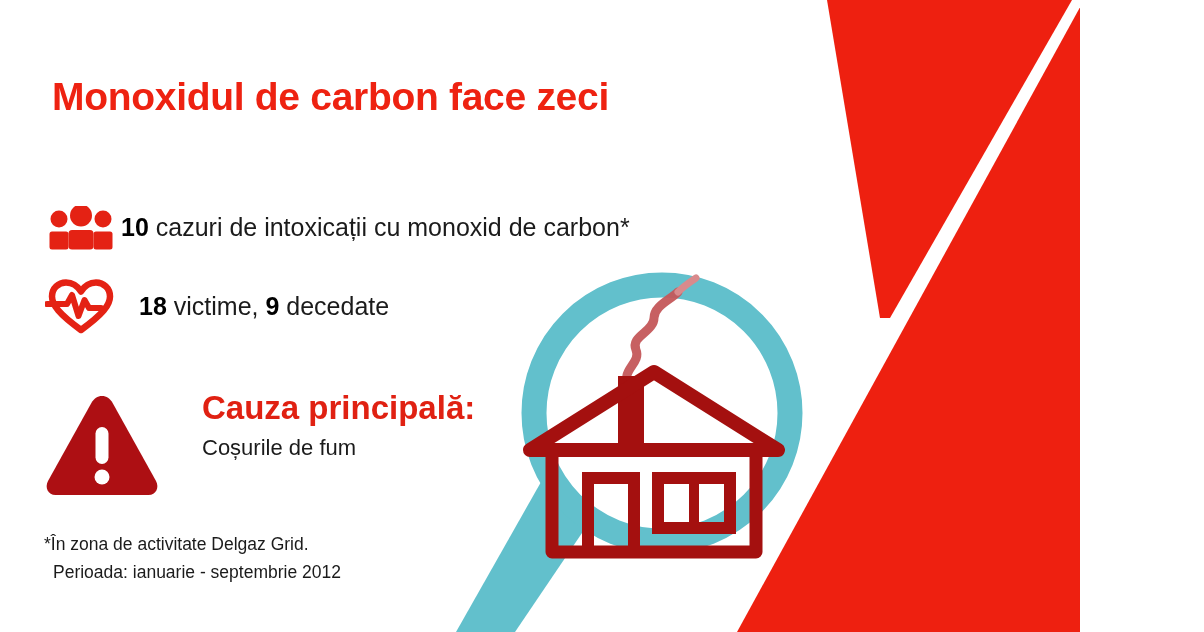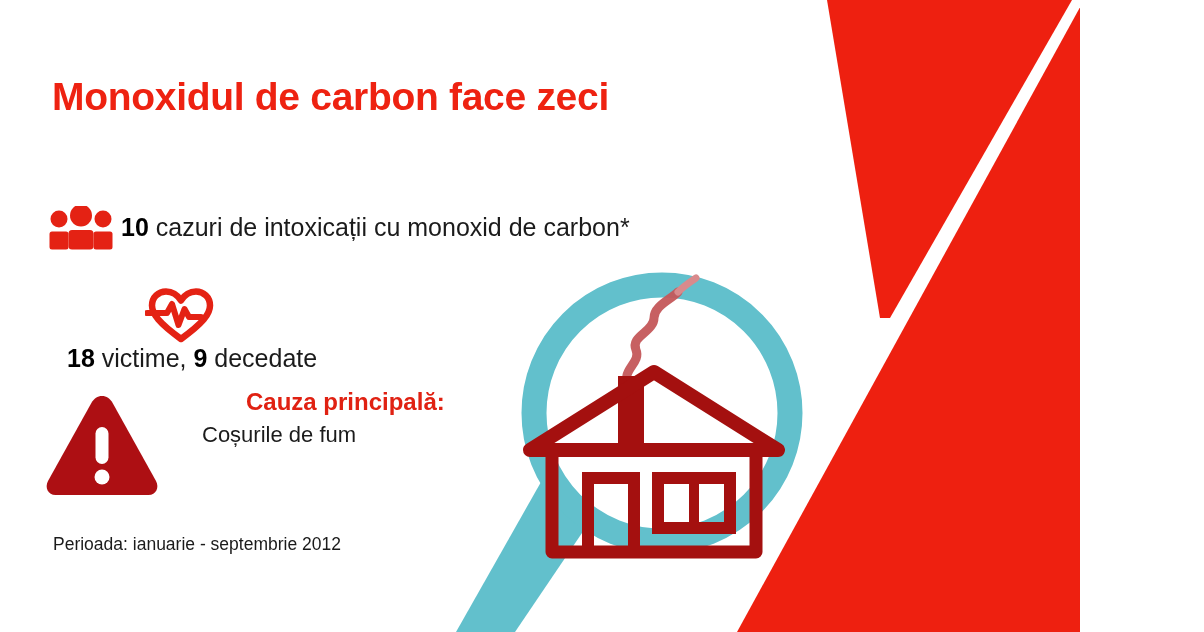"18 victime, 9 decedate" #stat-victims { flex-direction: column -> none; top: 287px -> 278px }
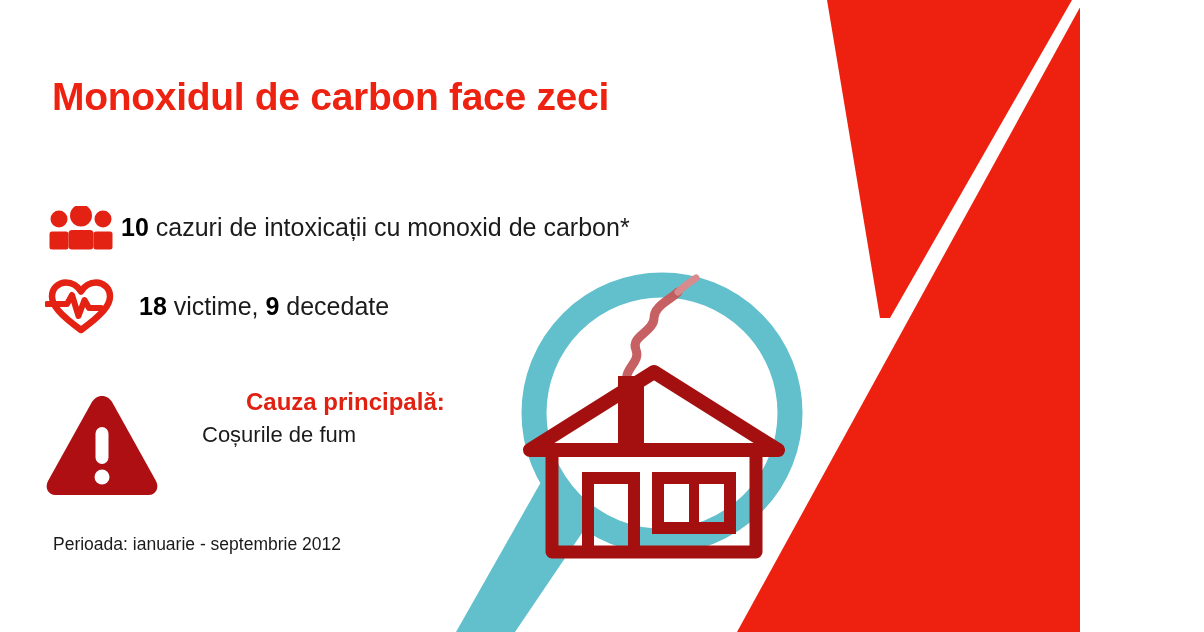"Cauza principală:" .cause-title { font-size: 24px -> 33px; margin-left: 44px -> none }
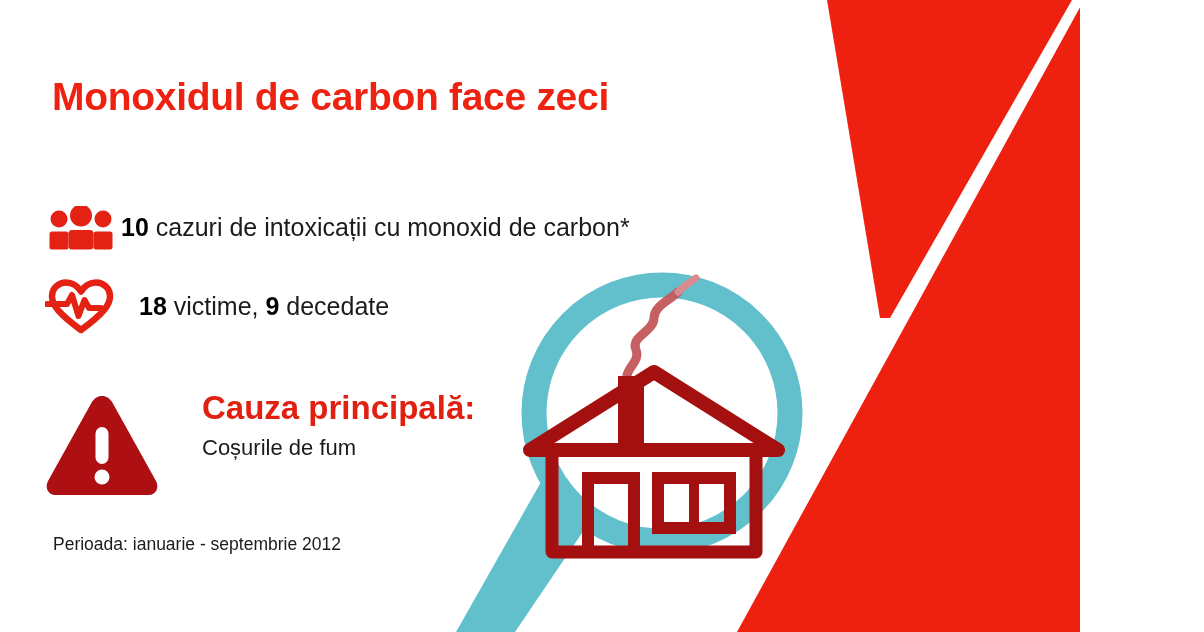"*În zona de activitate Delgaz" span.fn-line { html: none -> <span>*În zona de activitate Delgaz Grid.</span> }
